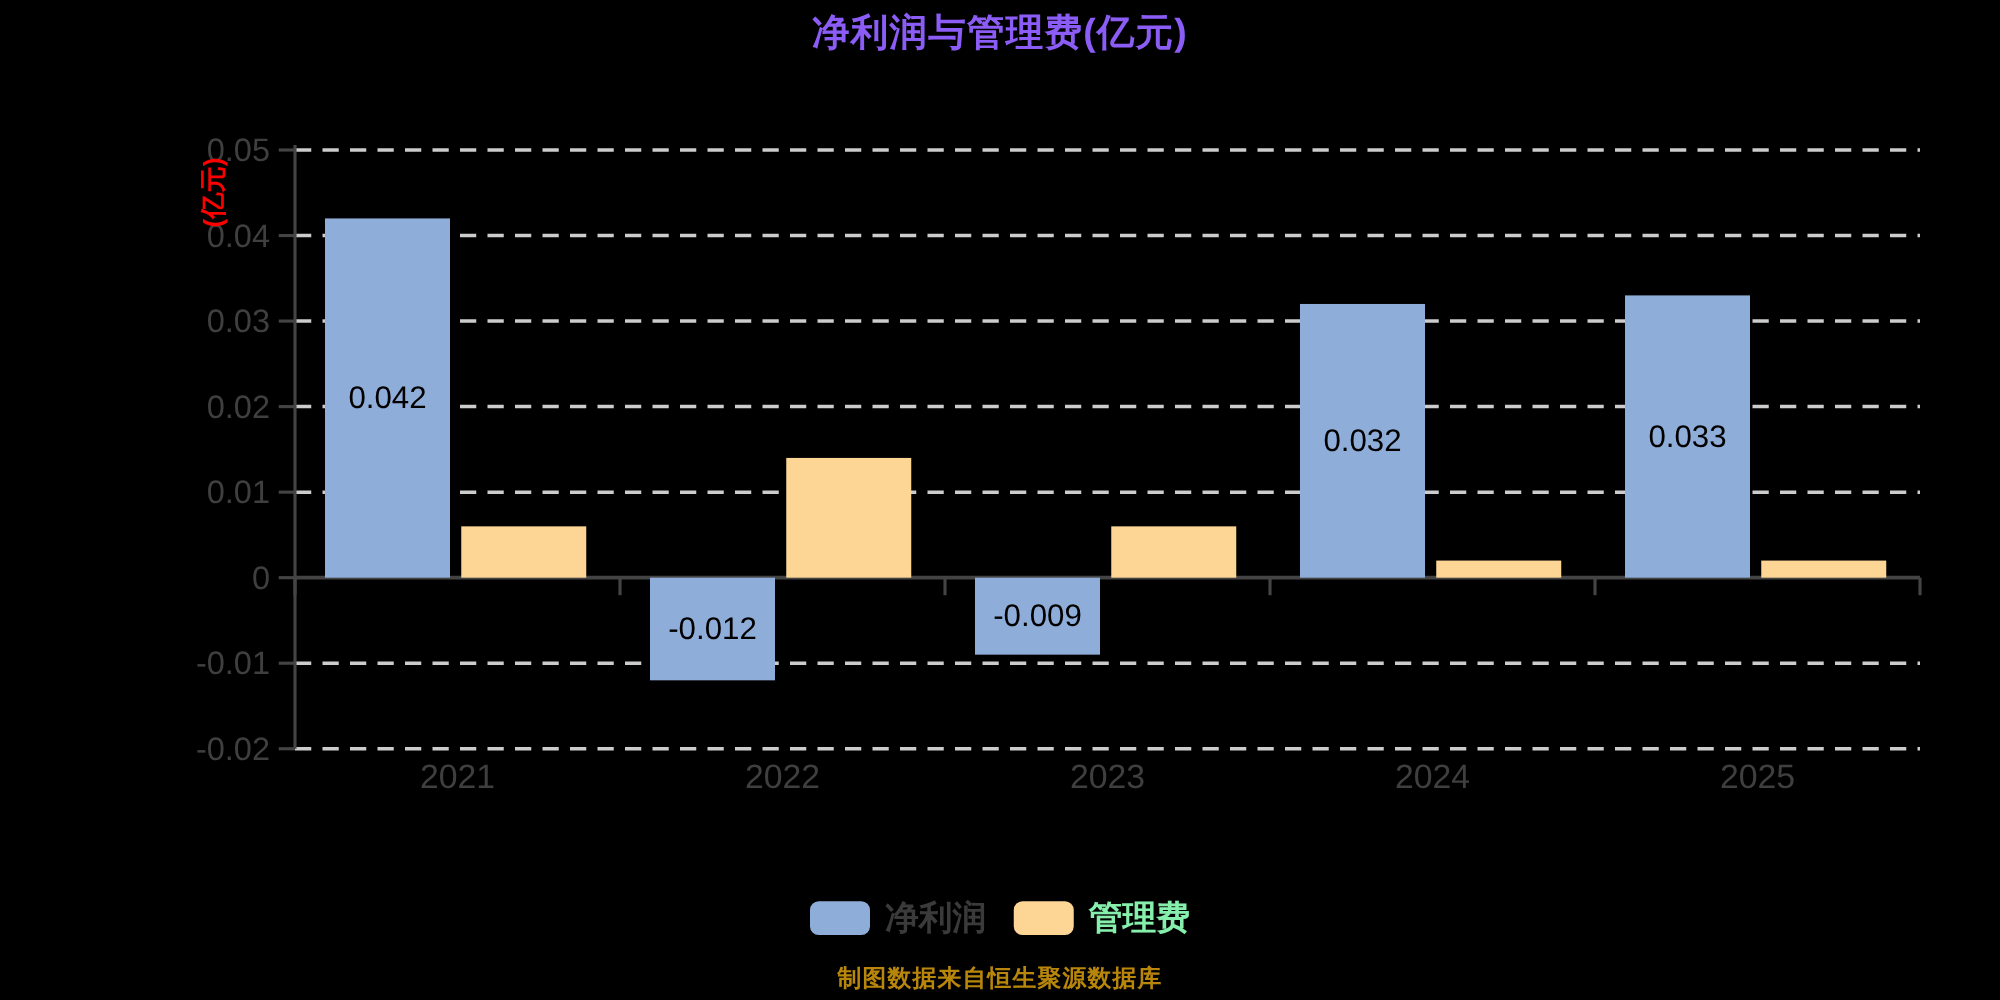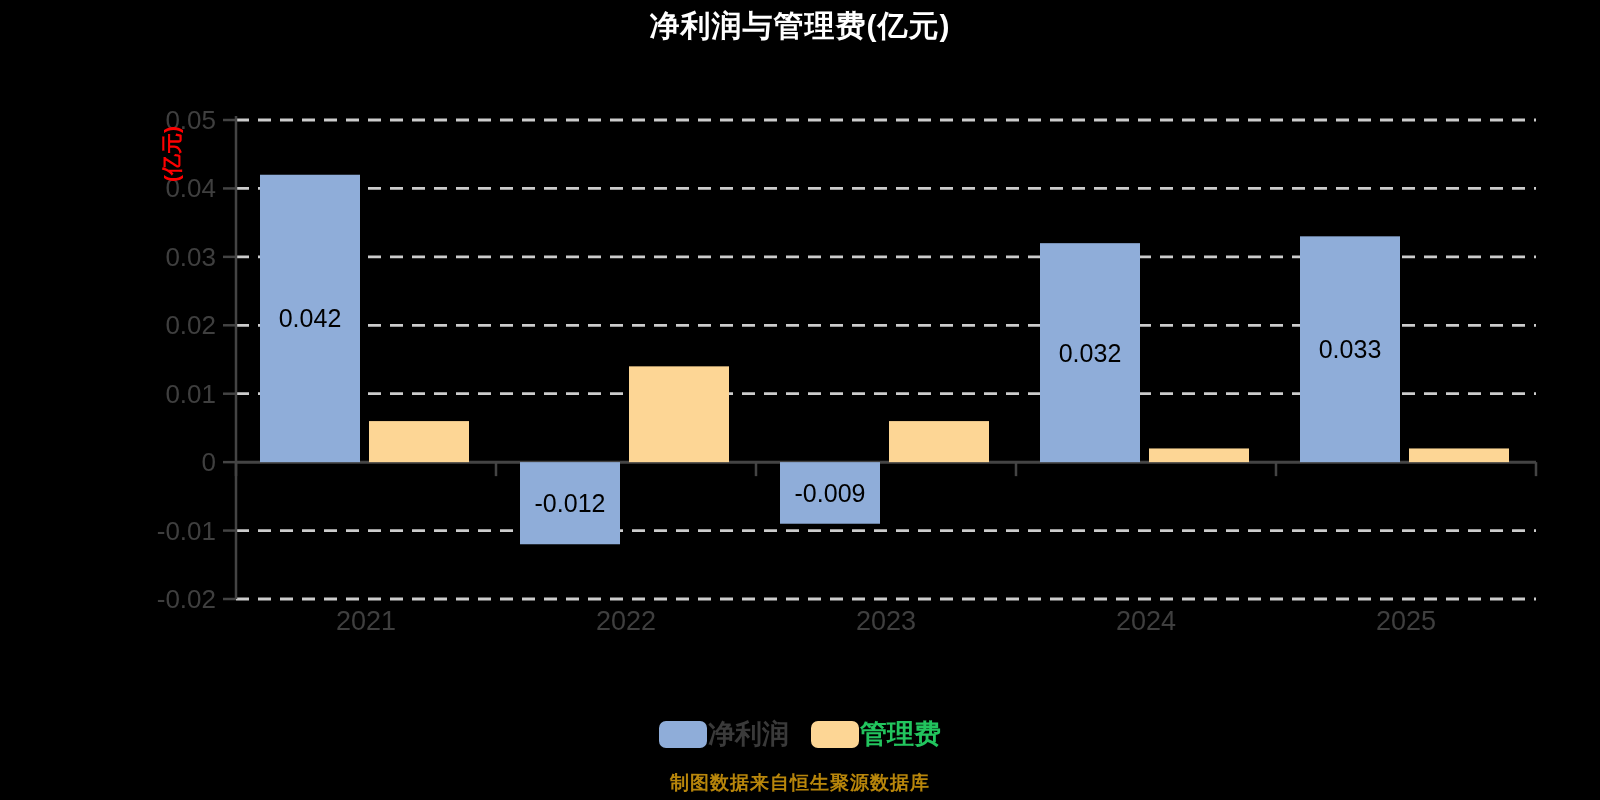"净利润与管理费(亿元)" div.chart-title { color: #ffffff -> #8b5cf6 }
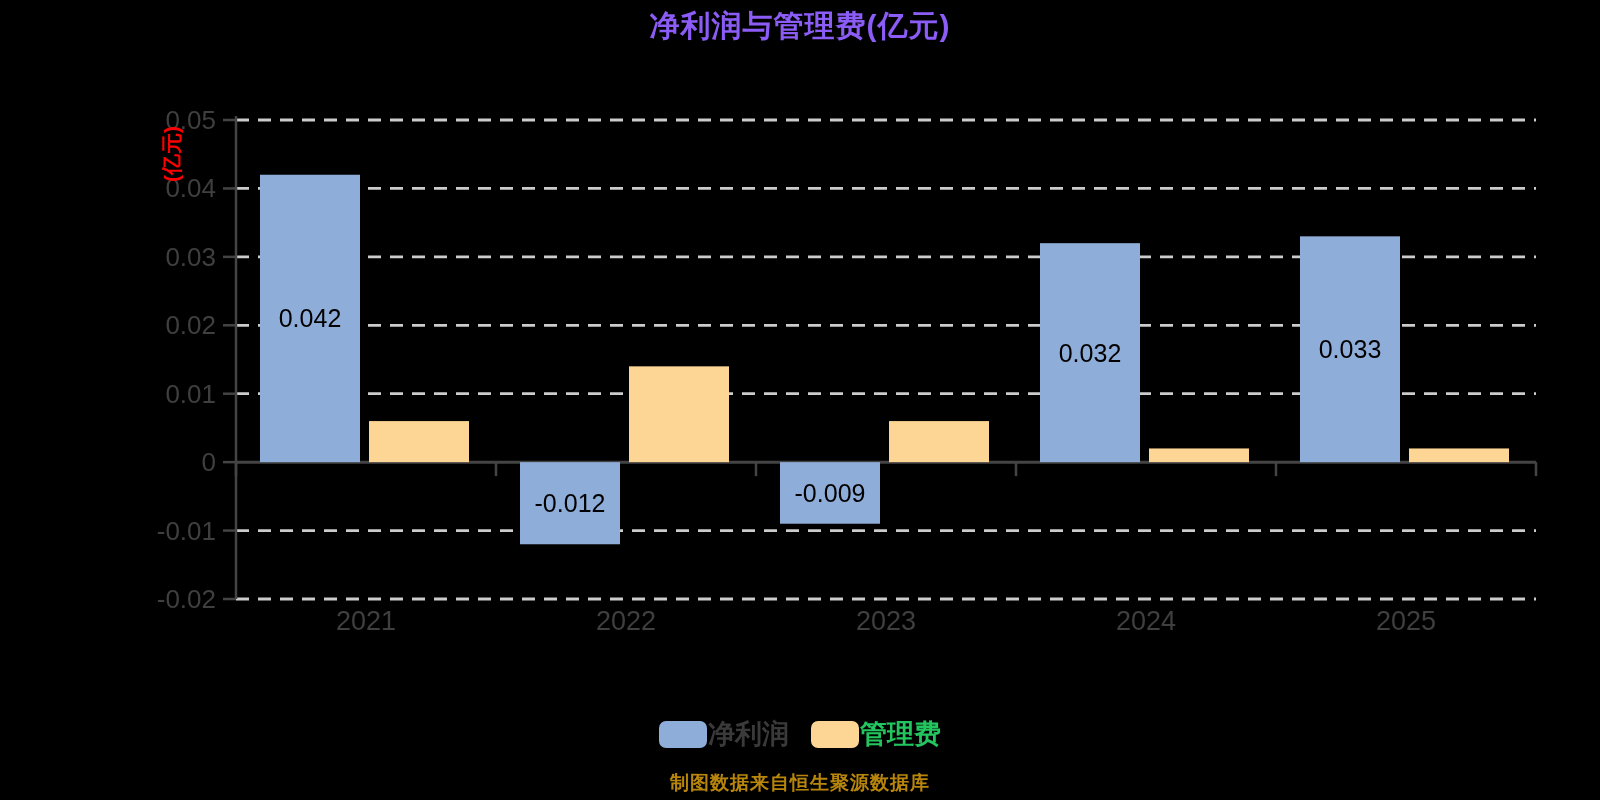"净利润" .legend-item { gap: 1px -> 12px }
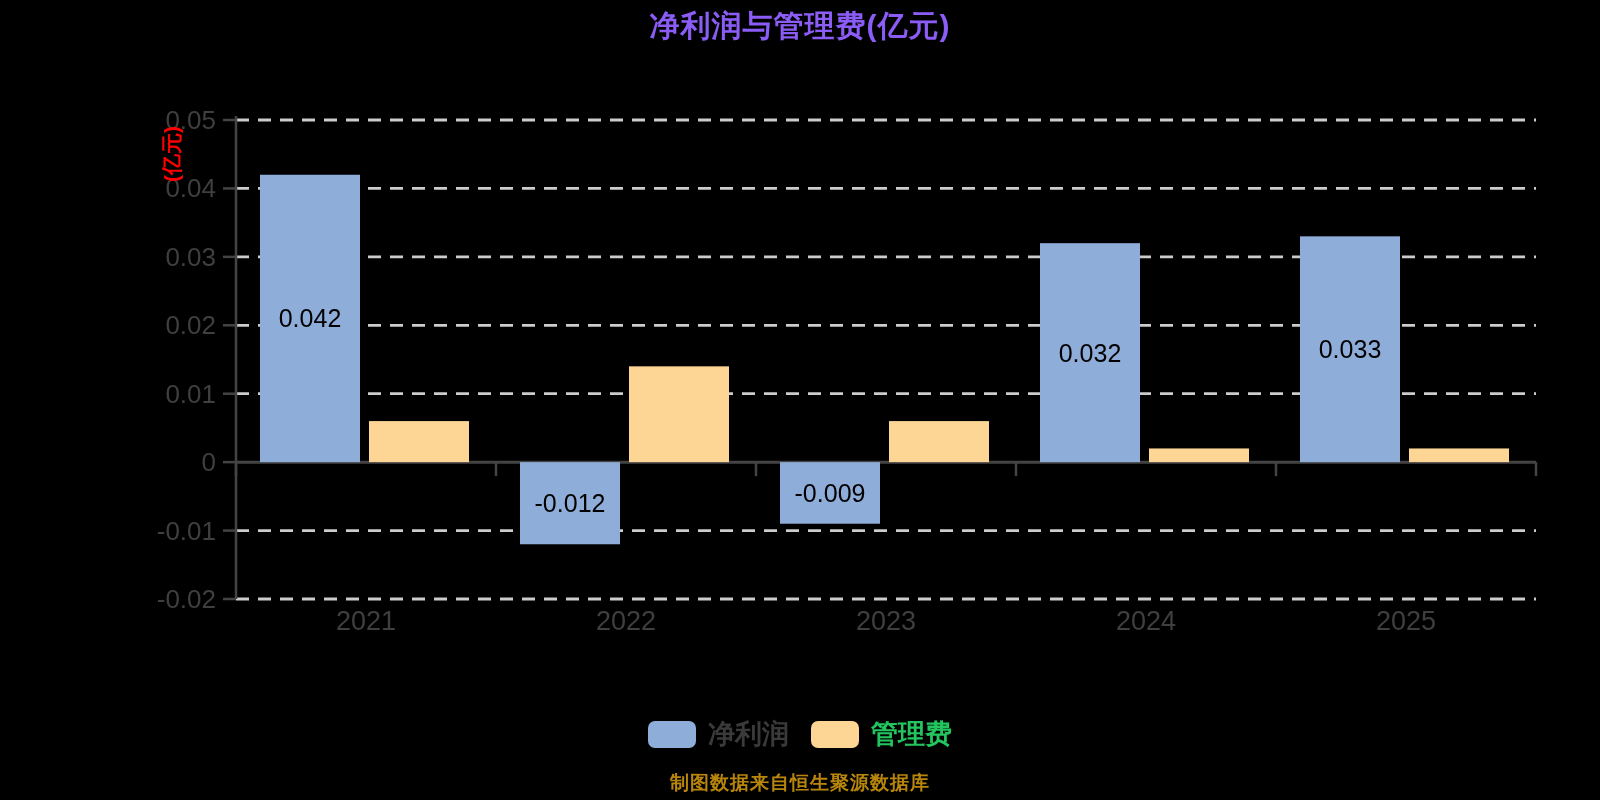"管理费" span.legend-label { color: #22c55e -> #86efac }
